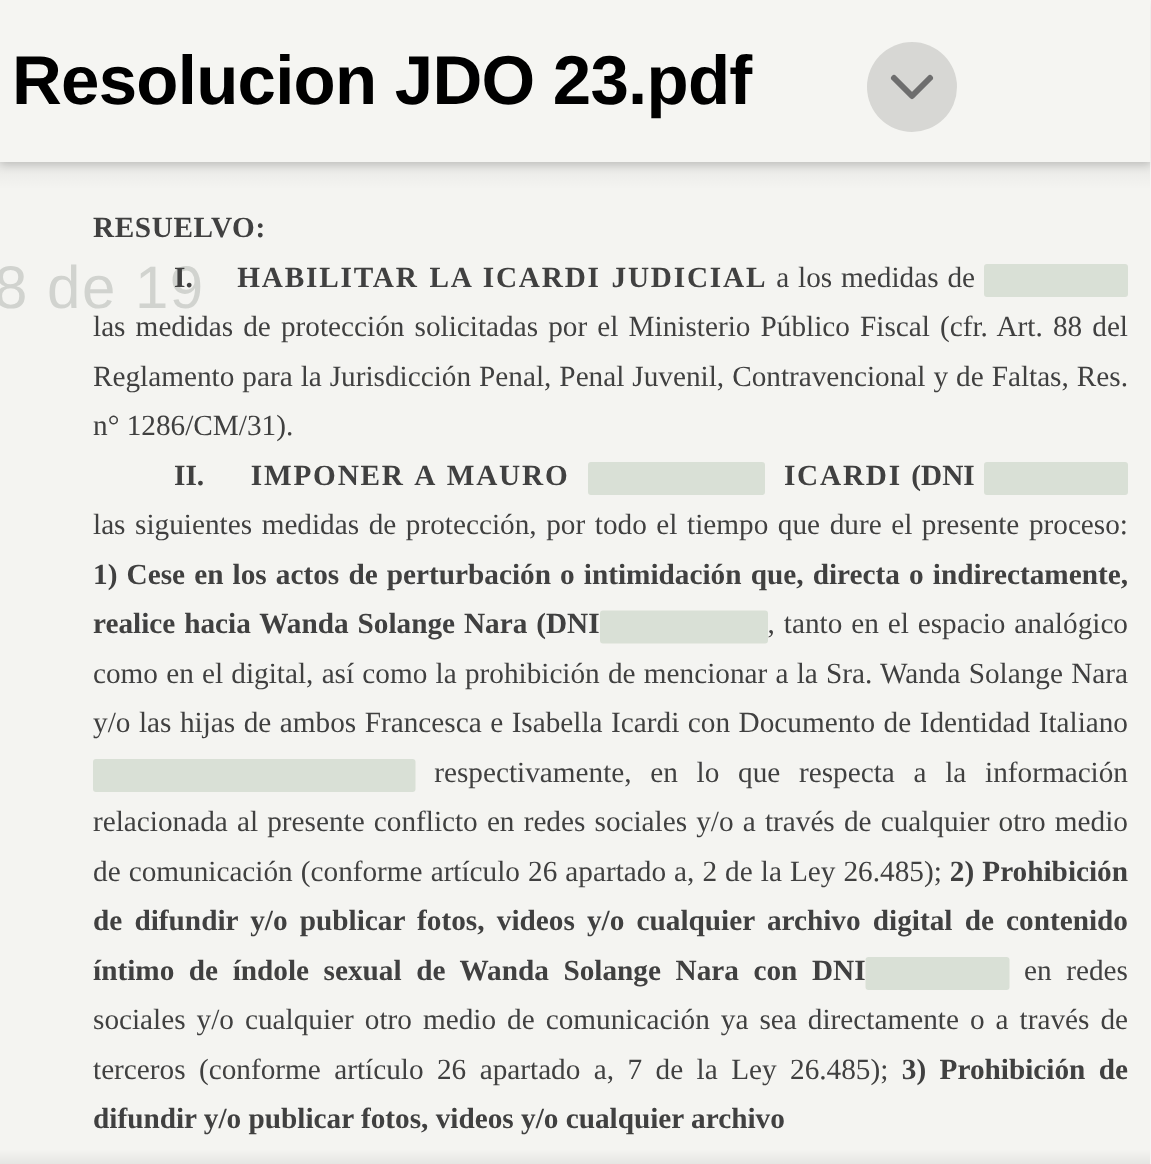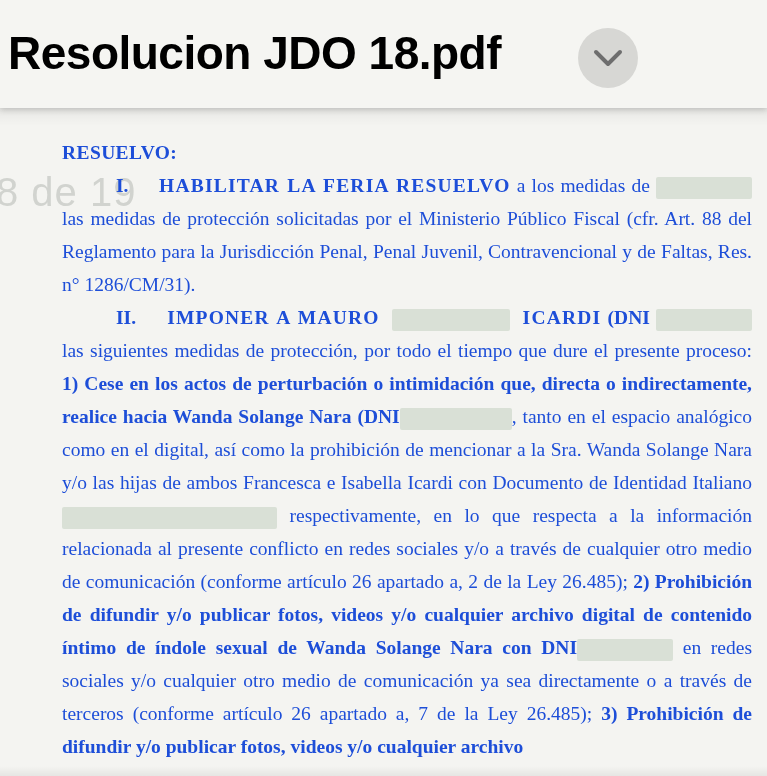"Resolucion JDO 18.pdf" div { text: 18.pdf -> 23.pdf }
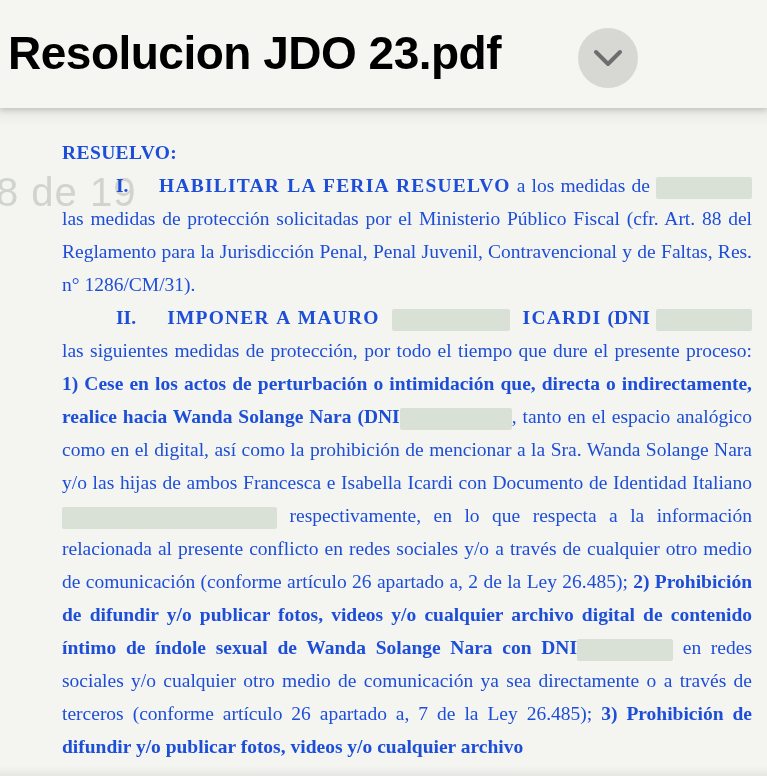"RESUELVO:" #doc-body { color: #1d4ed8 -> #404040 }
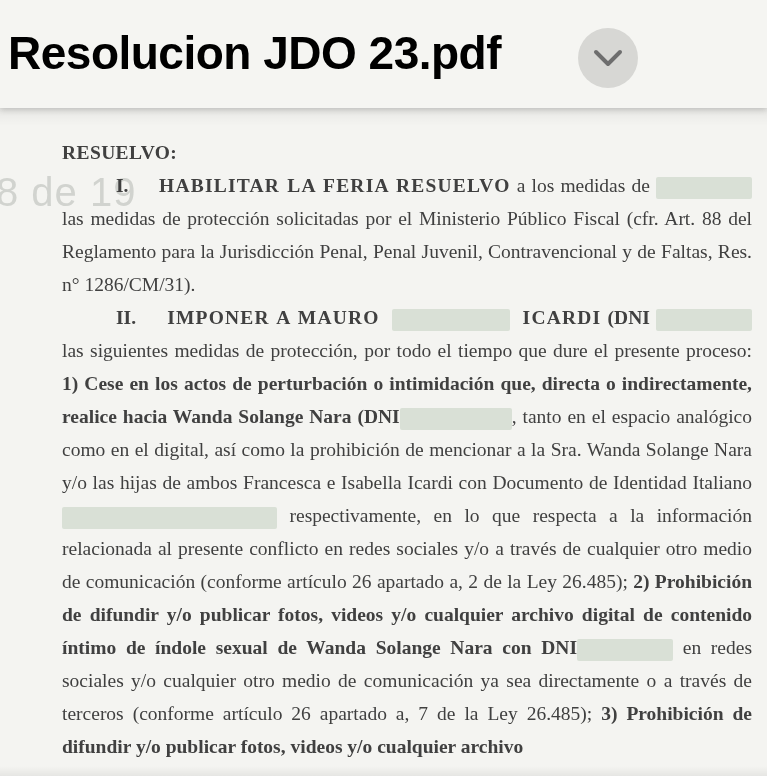"HABILITAR LA FERIA RESUELVO" b.spaced { text: FERIA RESUELVO -> ICARDI JUDICIAL }
